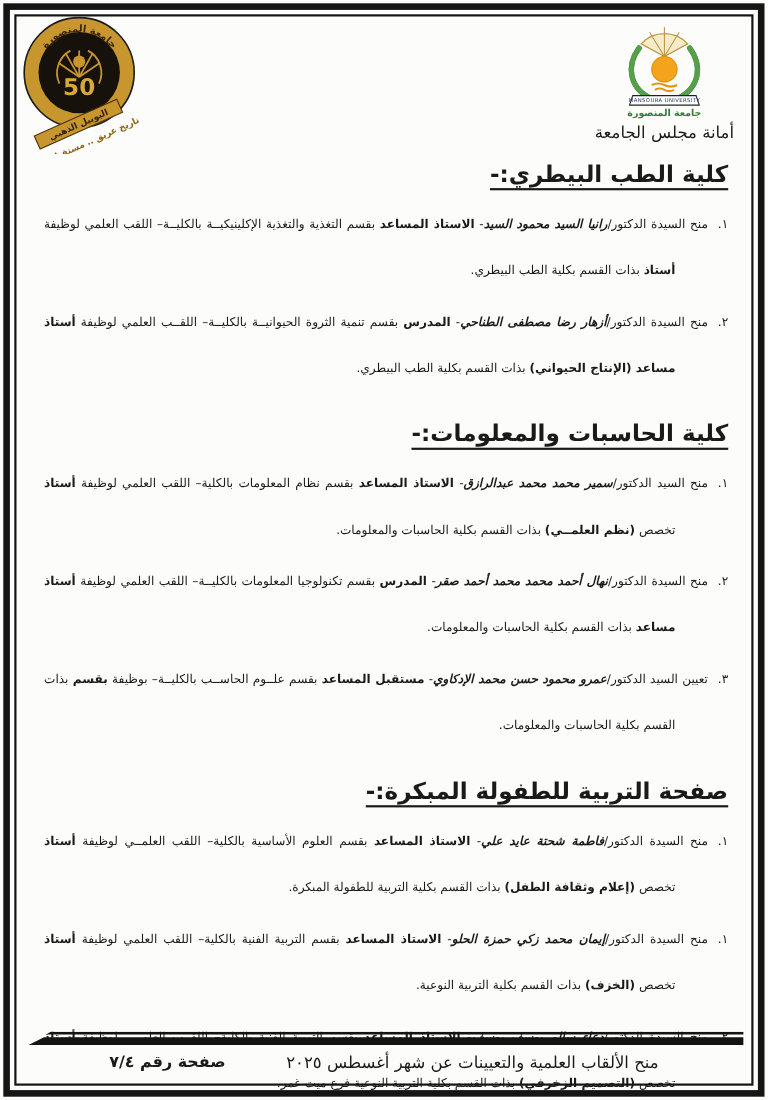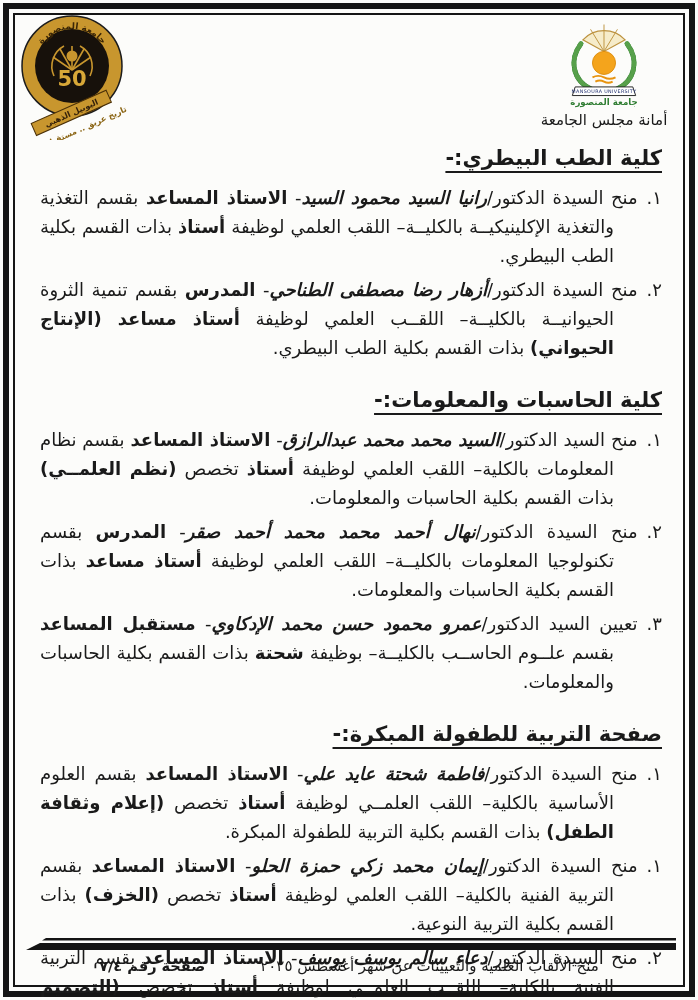"١.منح السيدة الدكتور/رانيا السيد محمود" .item { font-size: 18px -> 11px; line-height: 29px -> 42px }
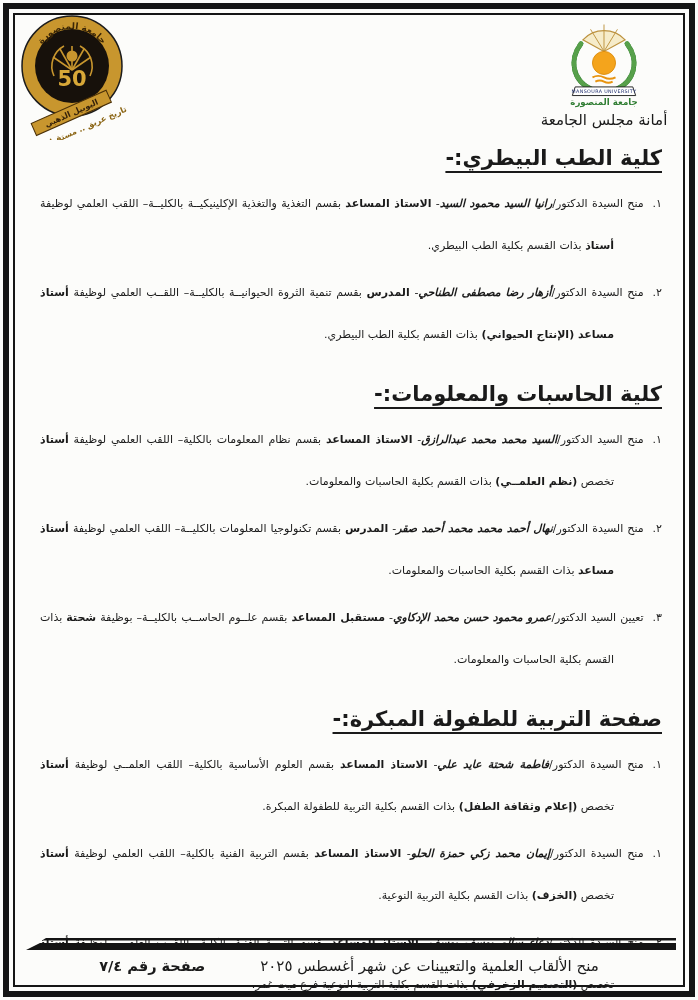"السيد محمد محمد عبدالرازق" span.b { text: السيد -> سمير }
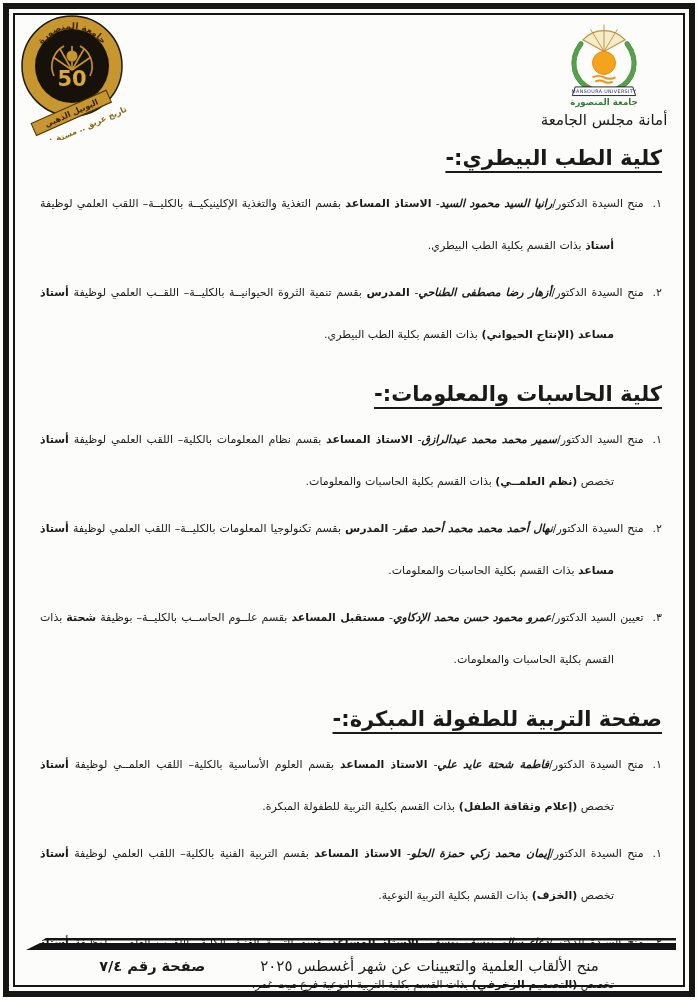"شحتة" span.b { text: شحتة -> بقسم }
